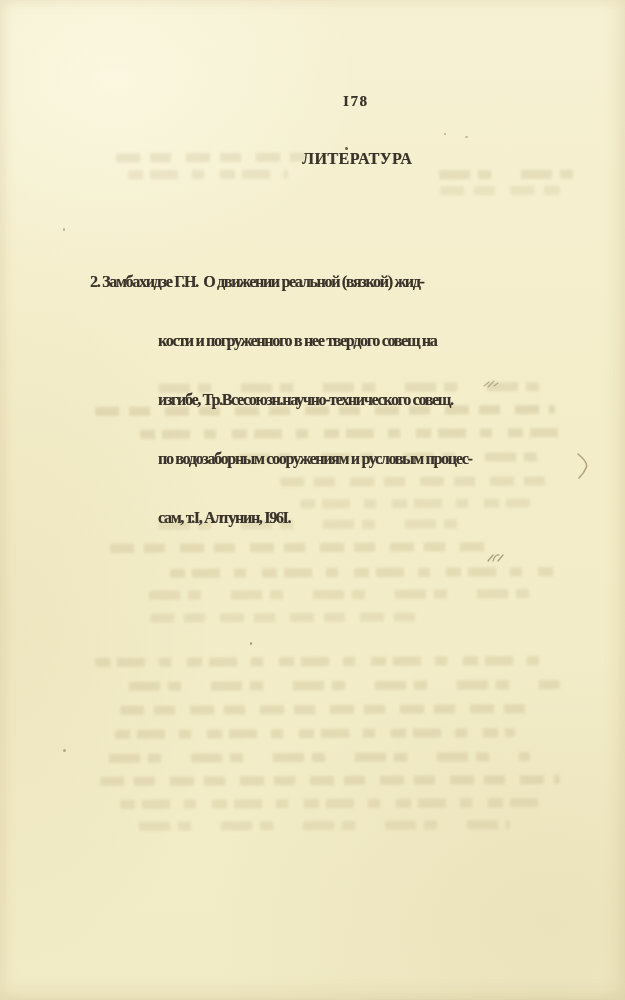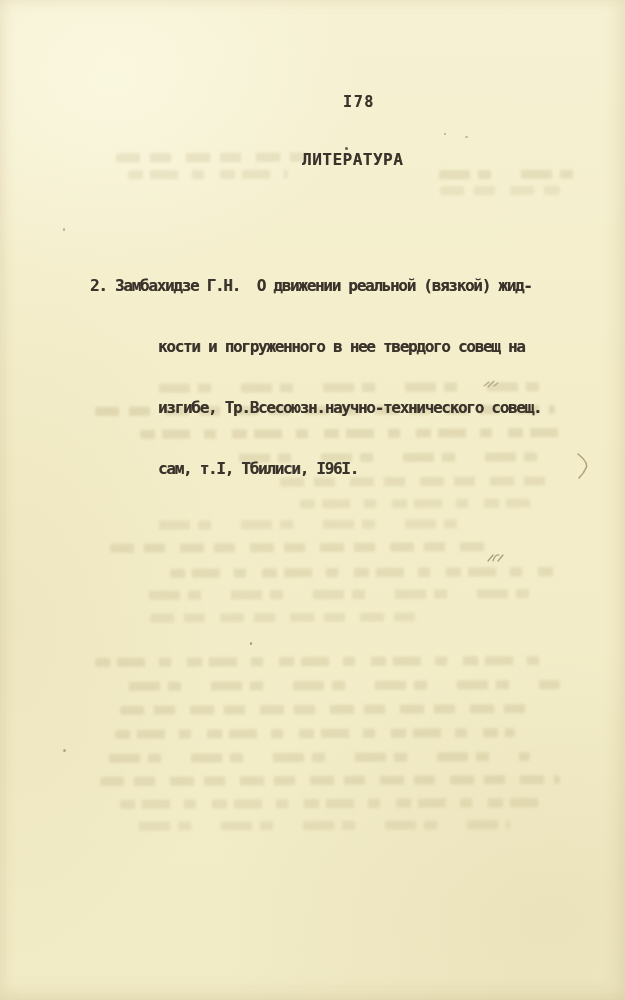"I78" .type { font-family: none -> Liberation Serif, serif }
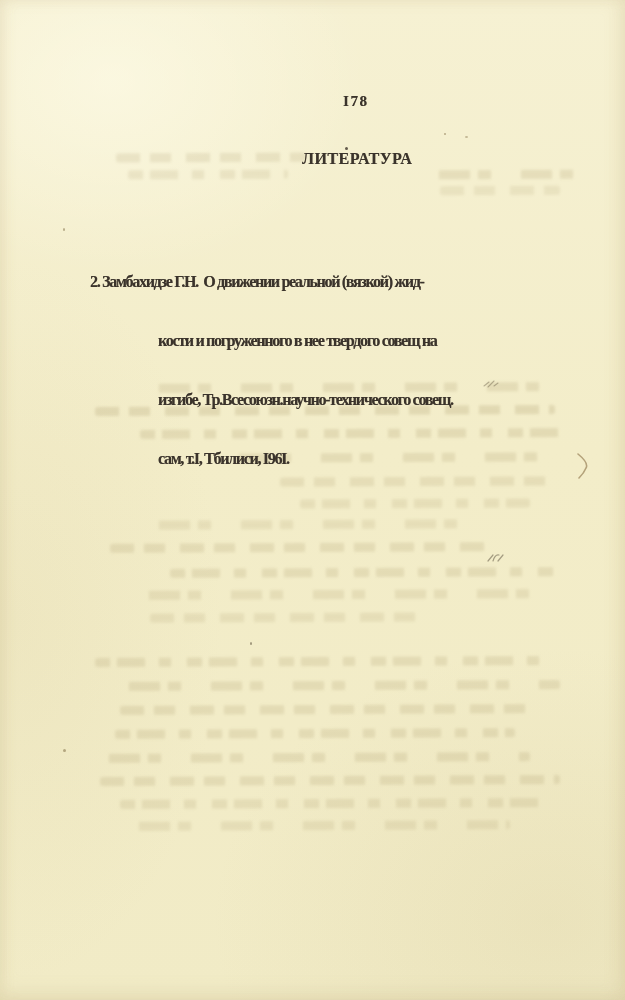"по водозаборным сооружениям и русловым" div.ref-line { html: none -> <div>по водозаборным сооружениям и русловым процес-</div> }
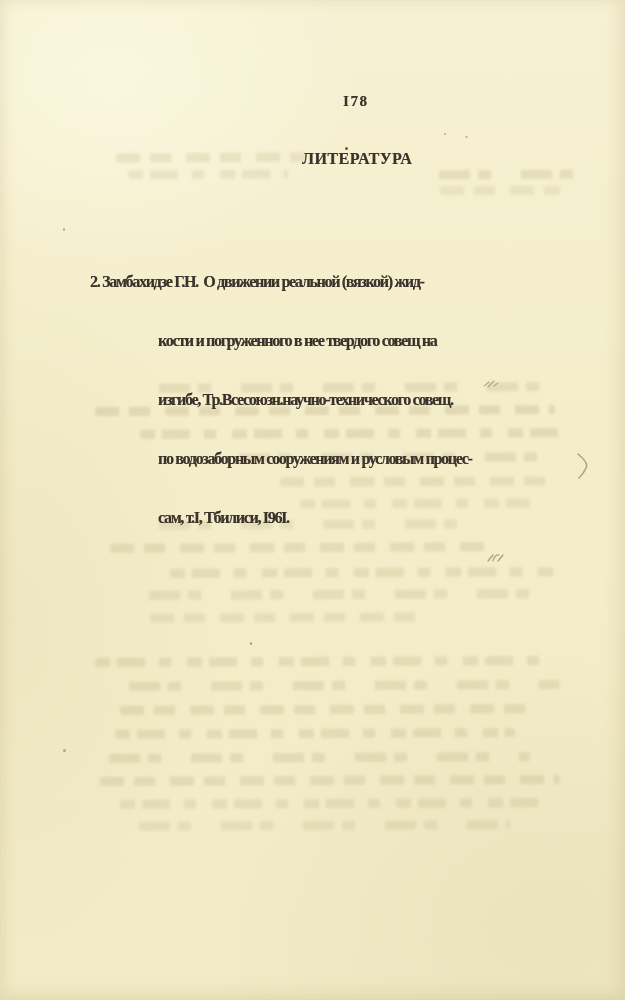"сам, т.I, Тбилиси, I96I." div.ref-line { text: Тбилиси -> Алтунин }
